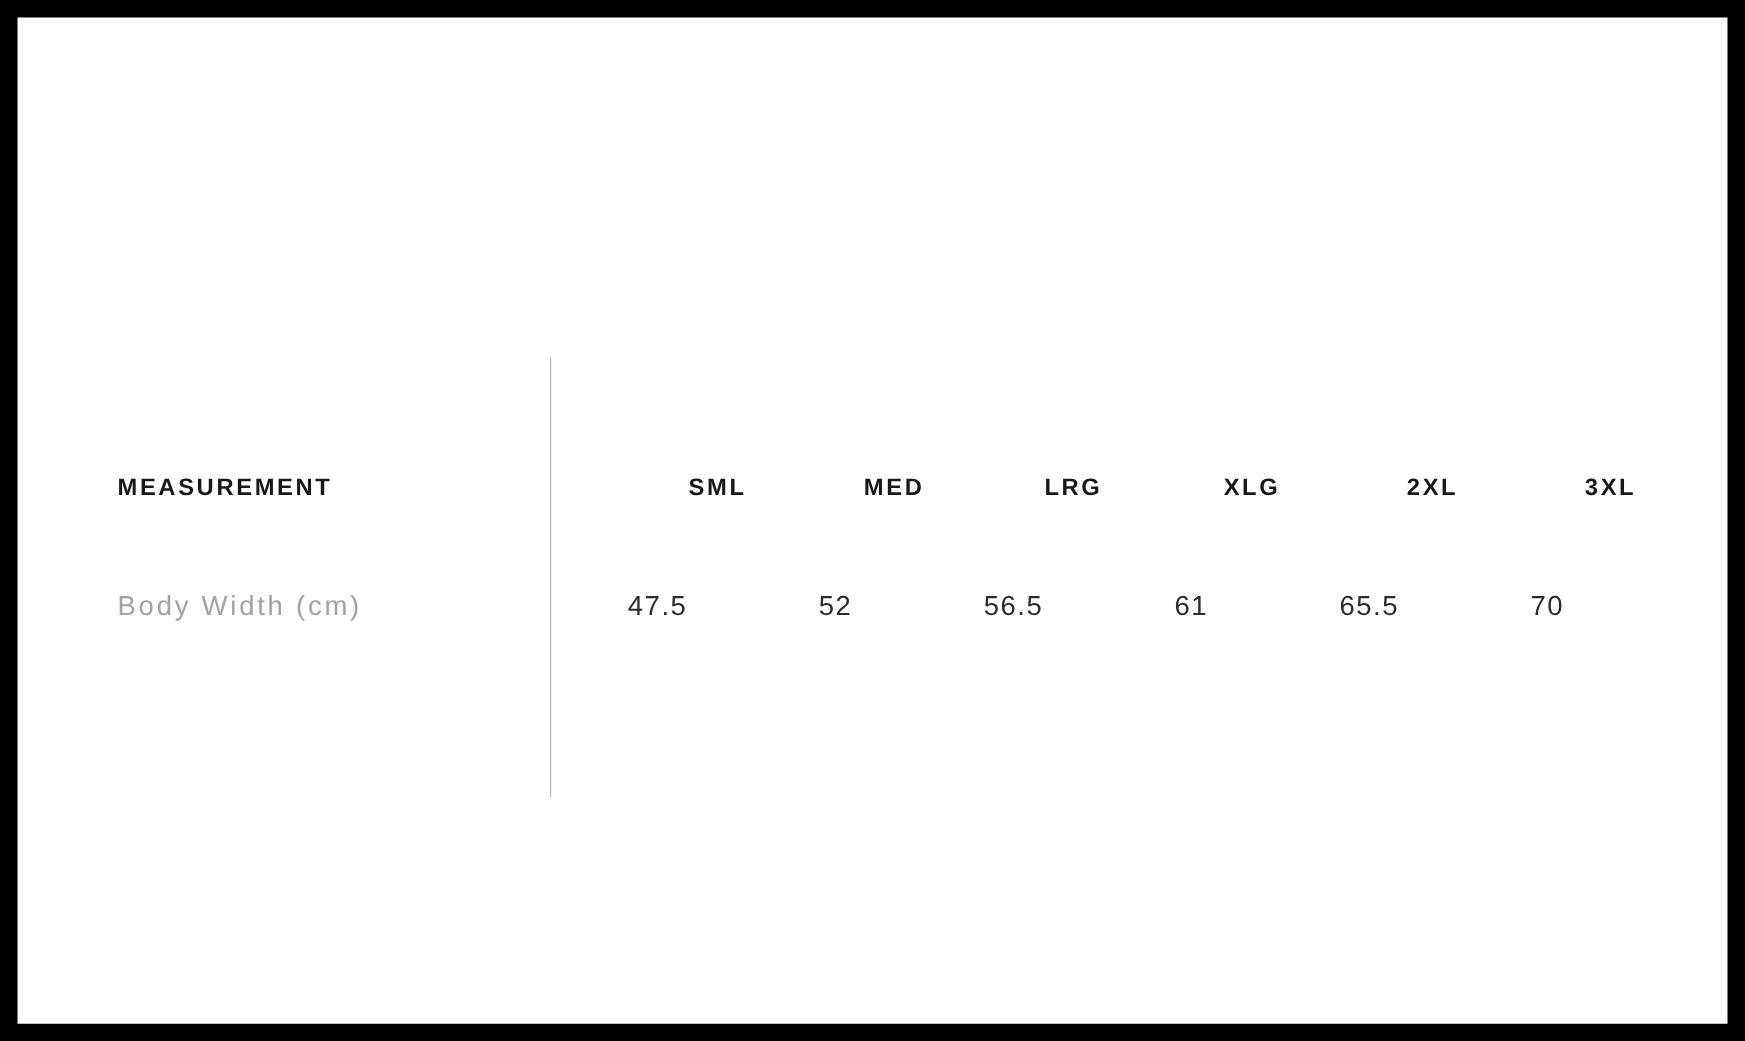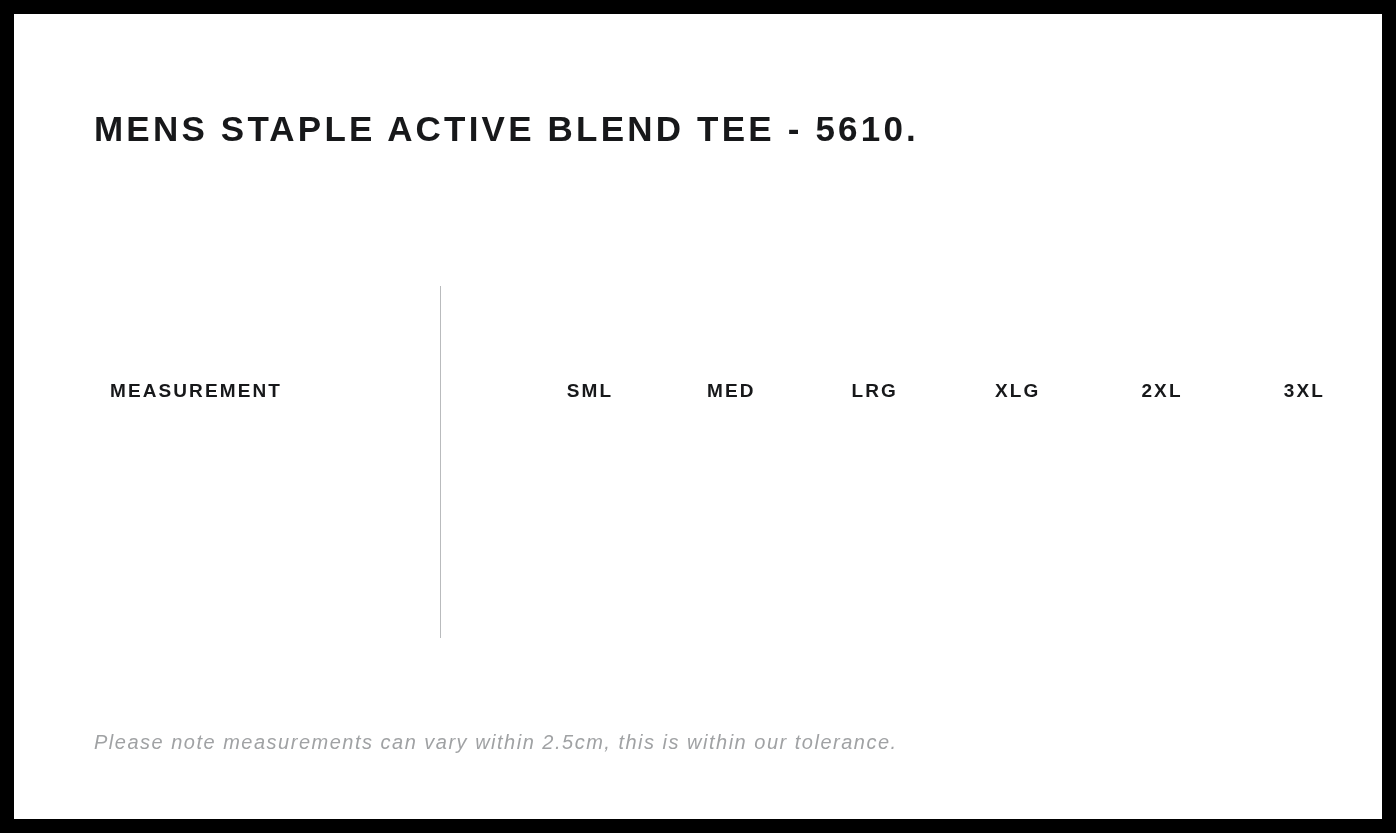"MENS STAPLE ACTIVE BLEND TEE" div.title { html: <div>MENS STAPLE ACTIVE BLEND TEE - 5610.</div> -> none }
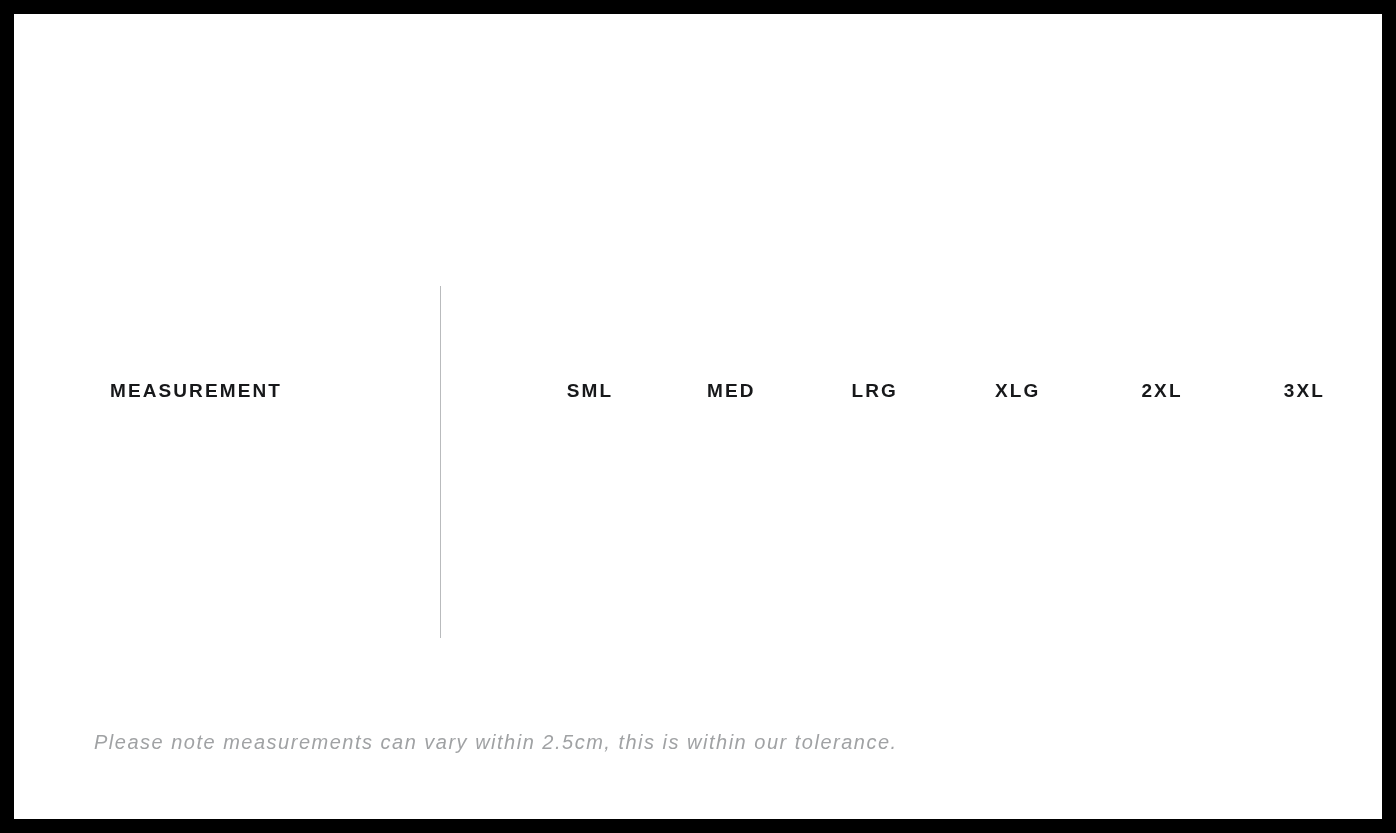"MEASUREMENT" table.sizes { left: 96px -> 80px }
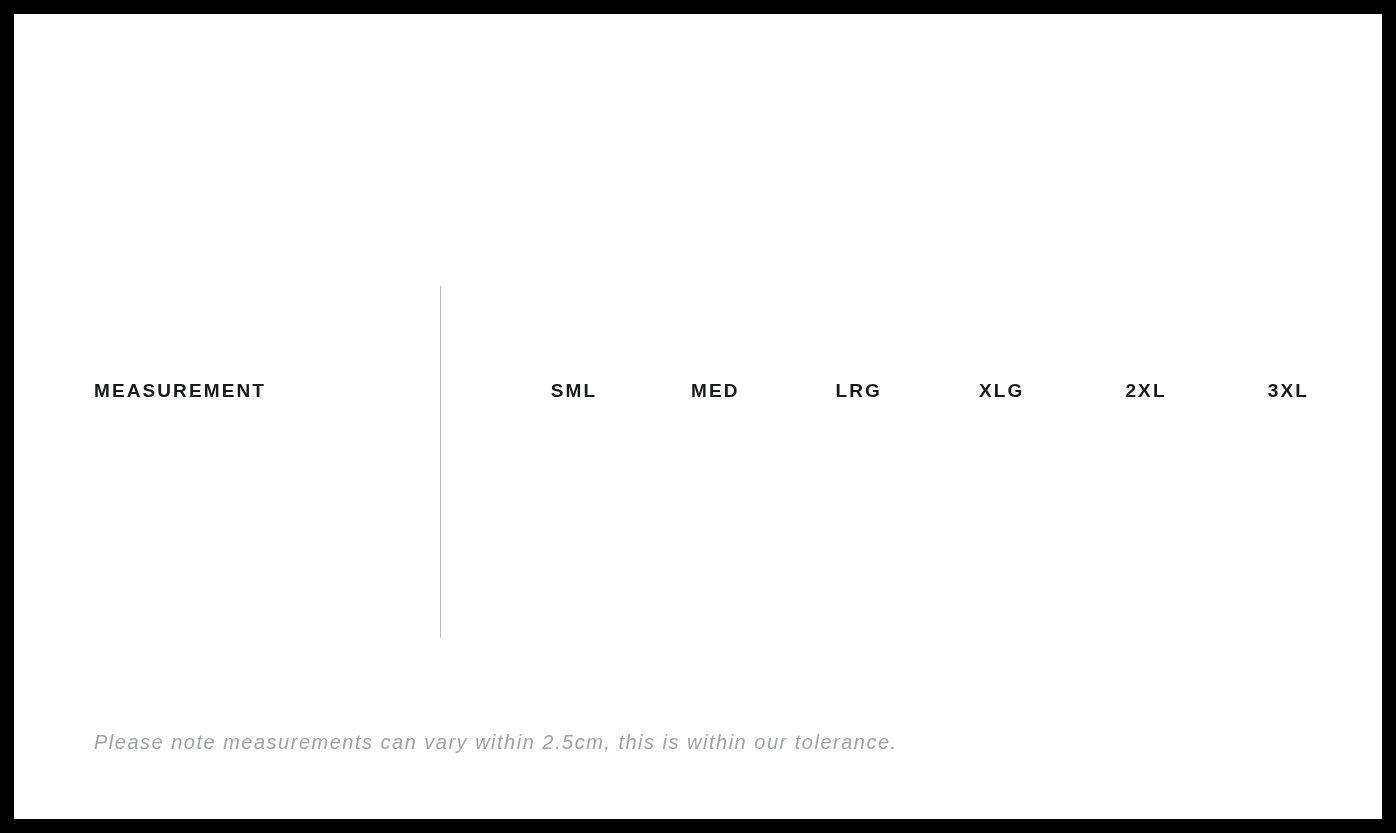"Body Width (cm)" tr { html: none -> <tr> <td>Body Width (cm)</td> <td>47.5</td> <td>52</td> <td>56.5</td> <td>61</td> <td>65.5</td> <td>70</td> </tr> }
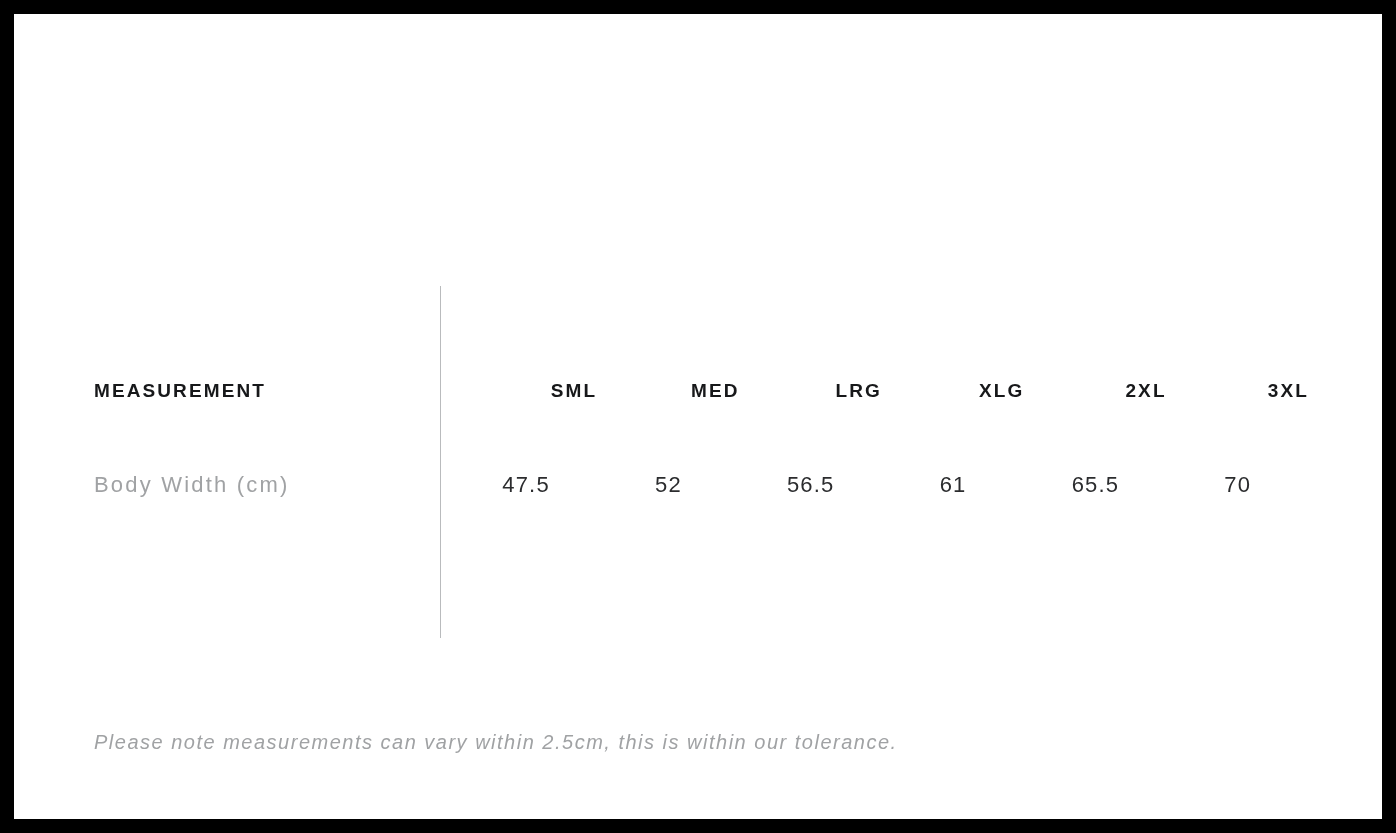"Please note measurements can vary" div.footnote { html: <div>Please note measurements can vary within 2.5cm, this is within our tolerance.</div> -> none }
